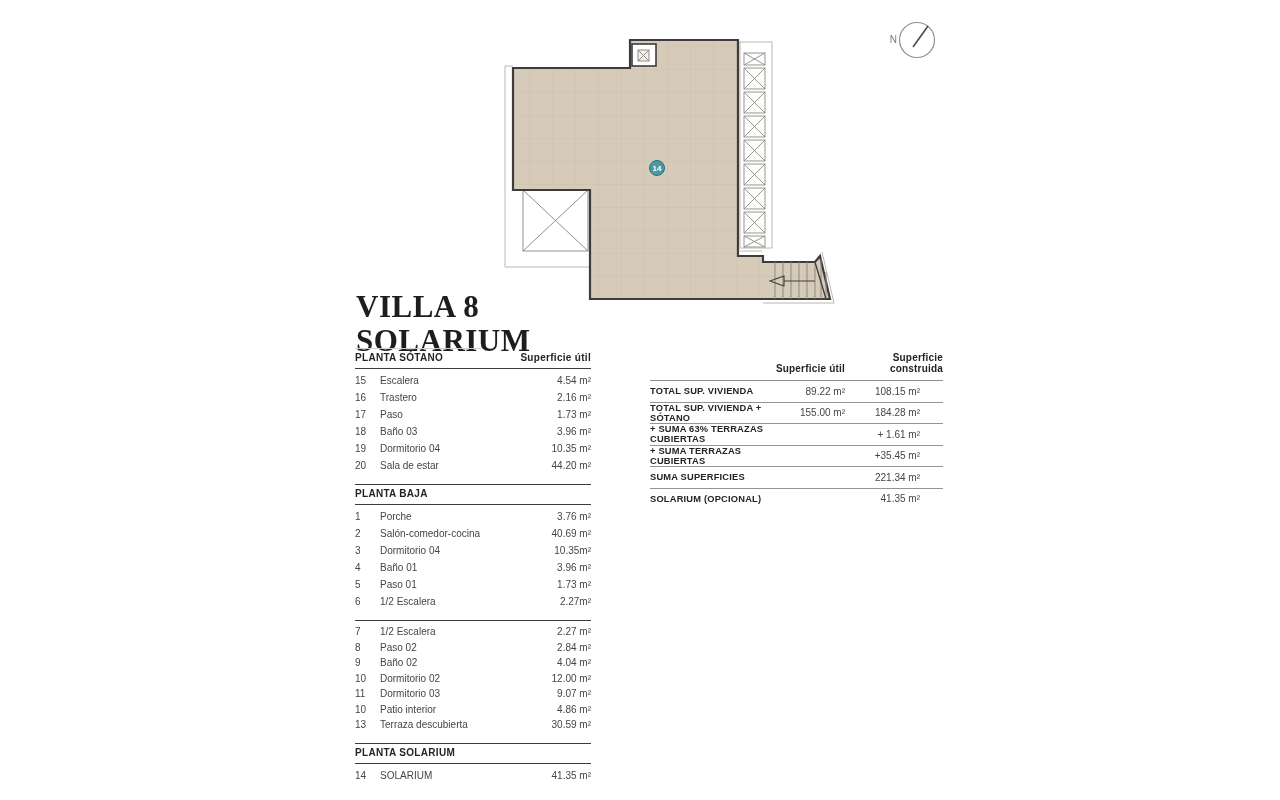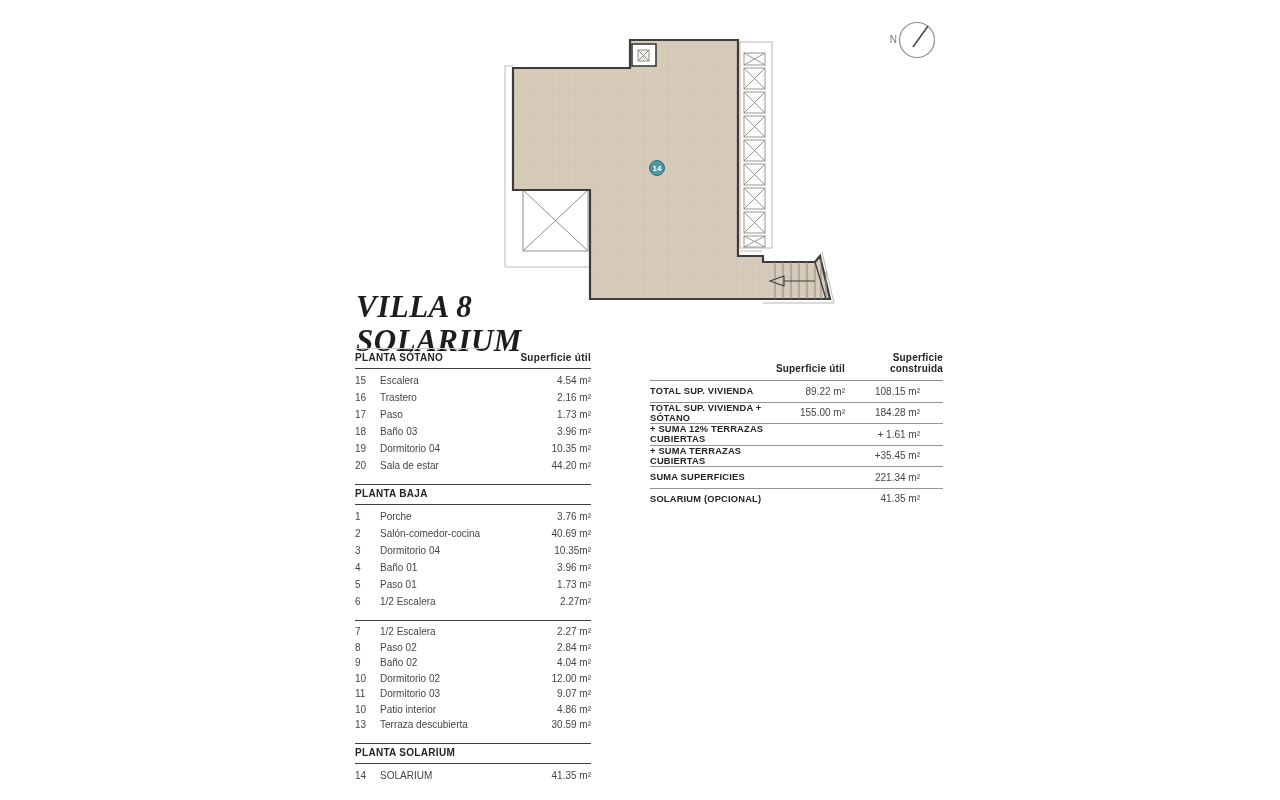"VILLA 8" .title { font-style: italic -> none }
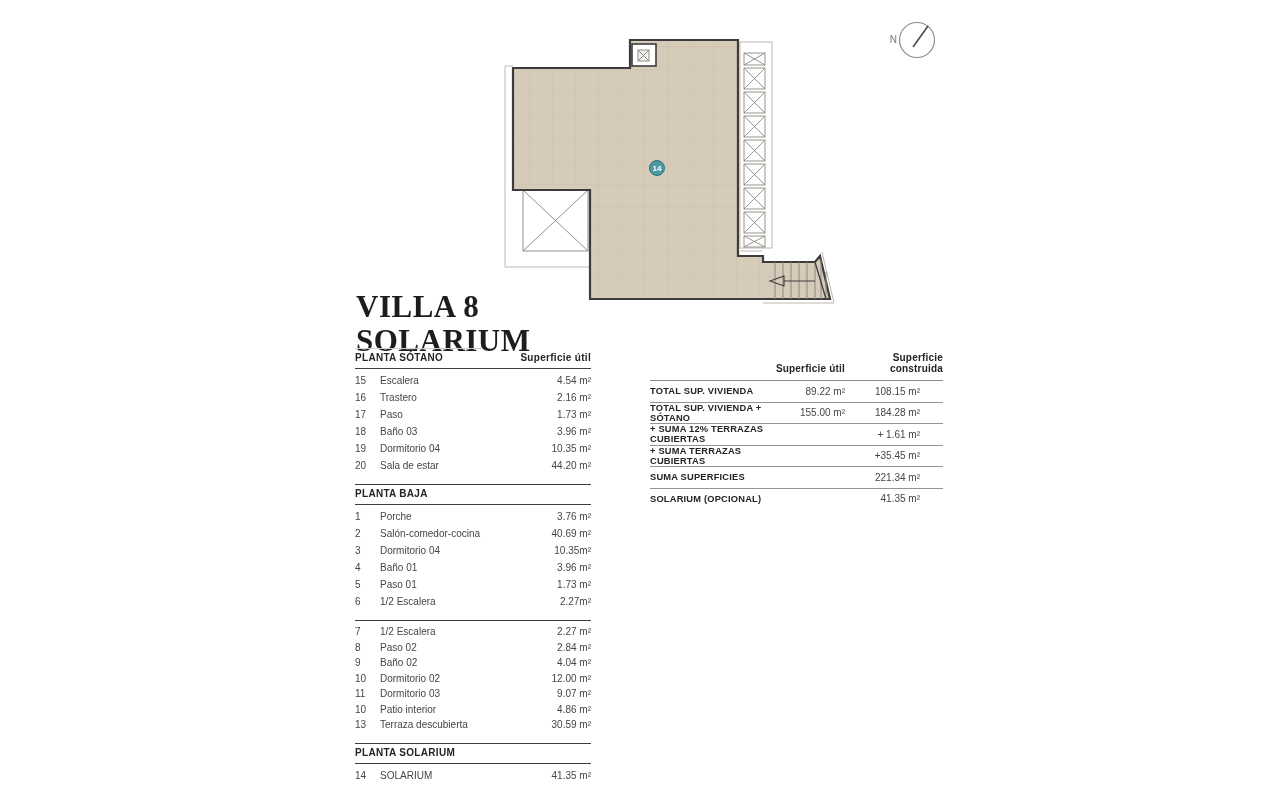"+ SUMA 12% TERRAZAS CUBIERTAS" span.st-label { text: 12% -> 63% }
